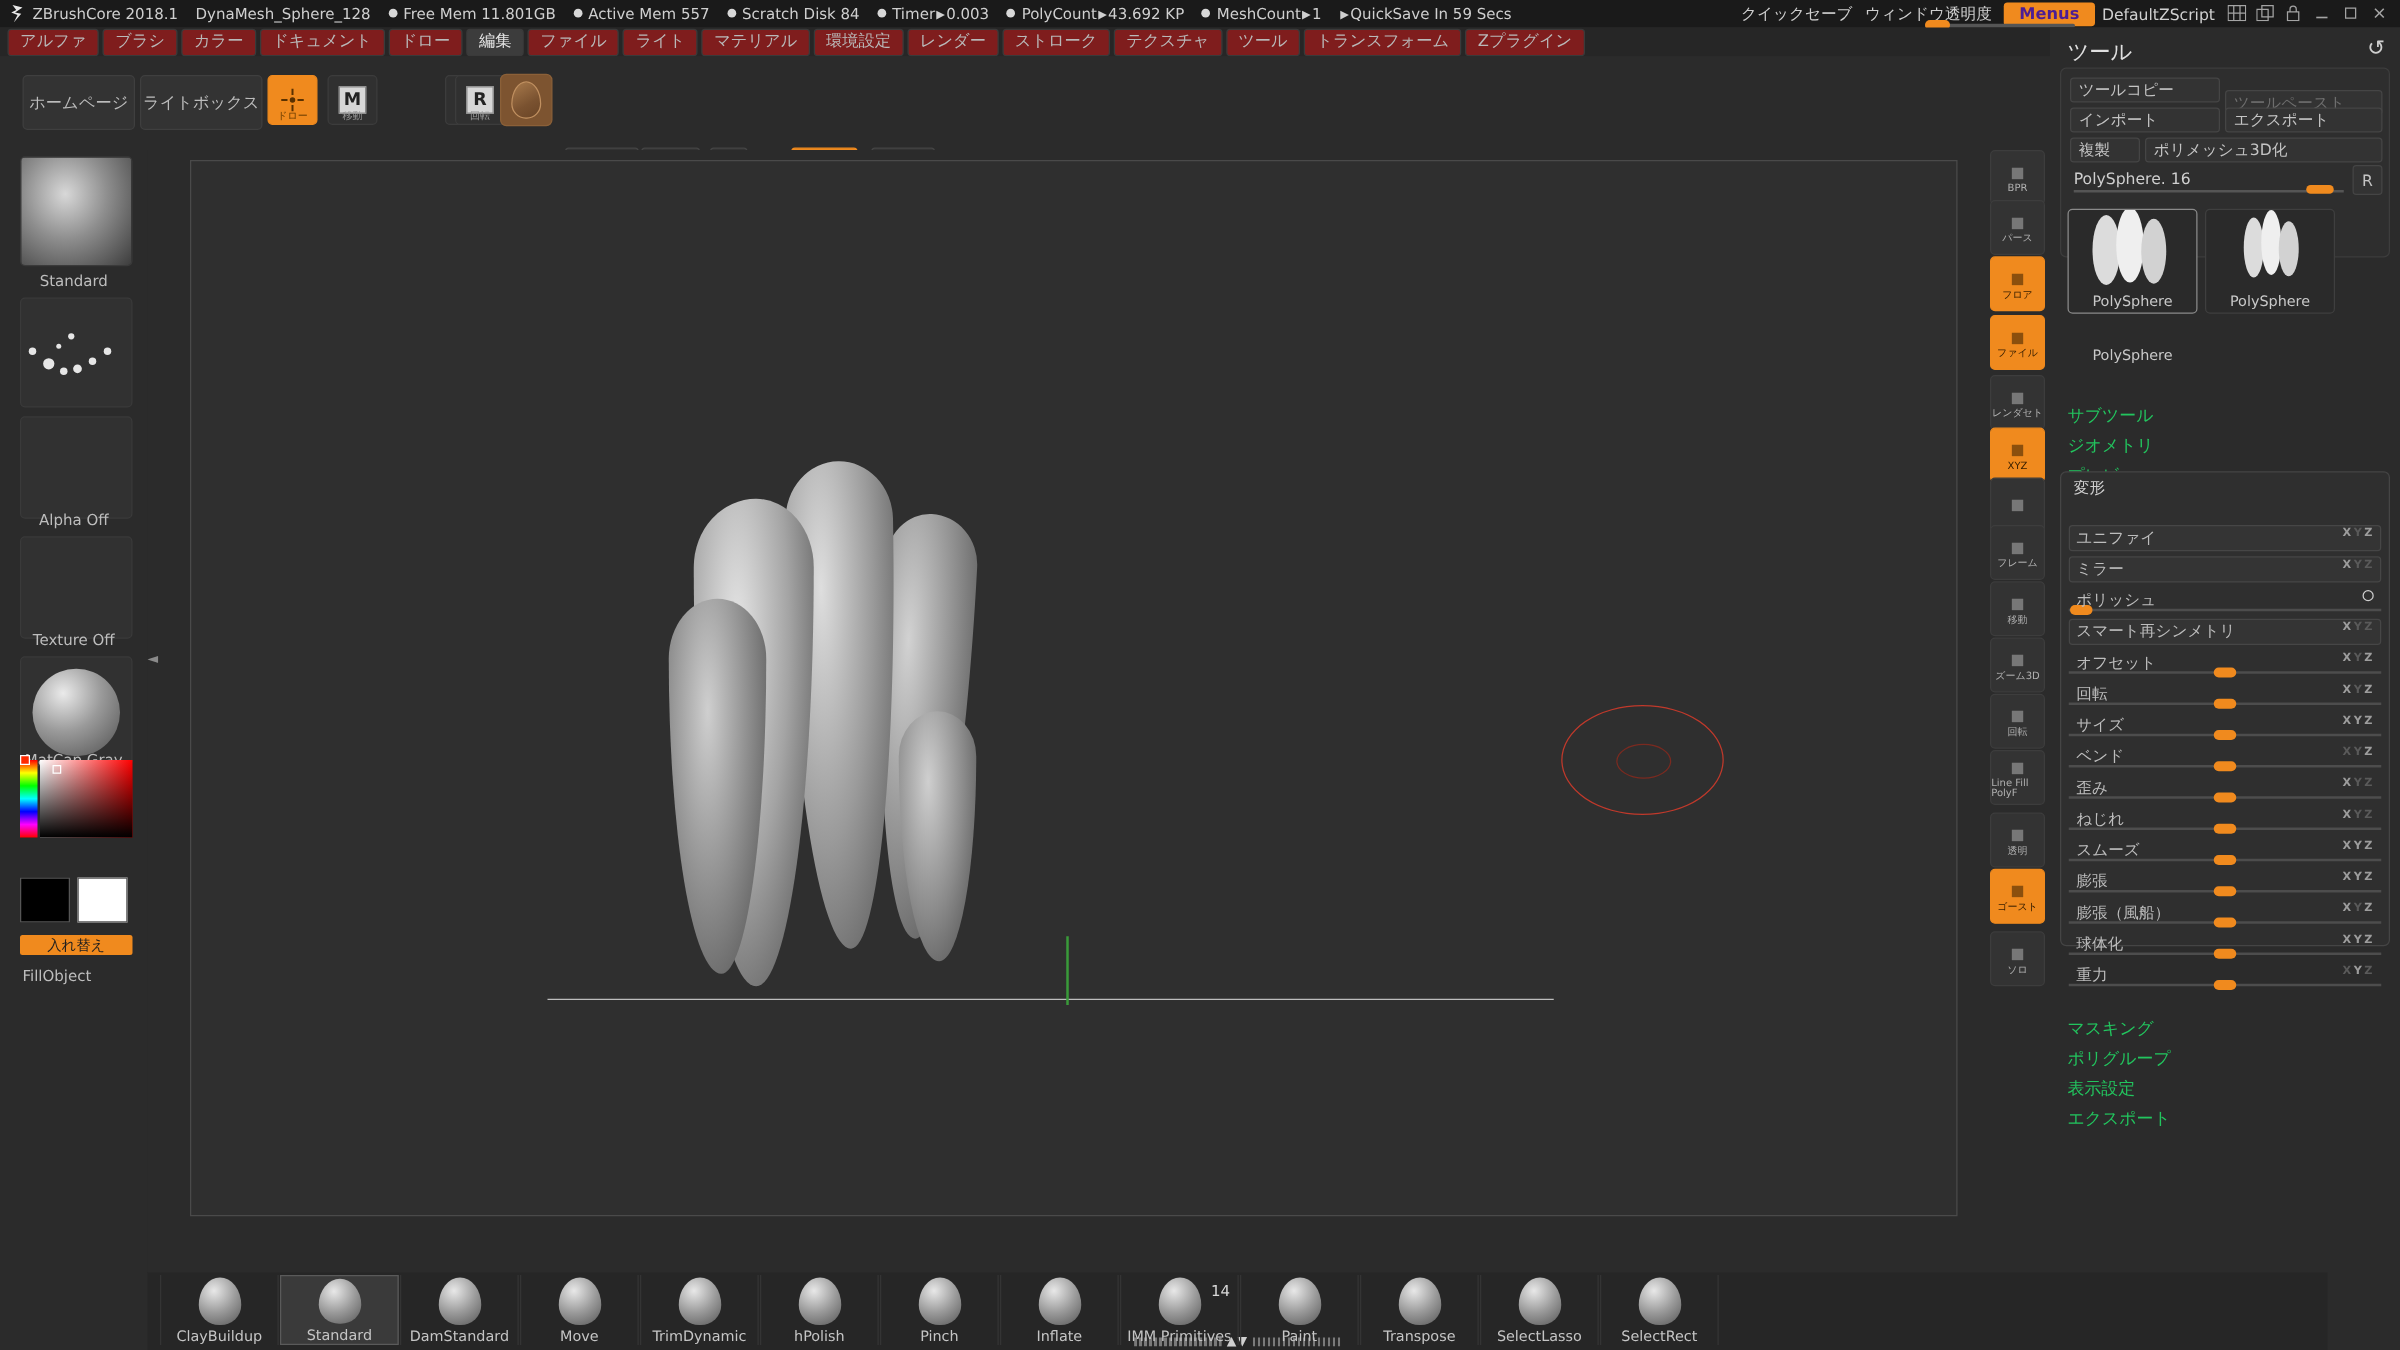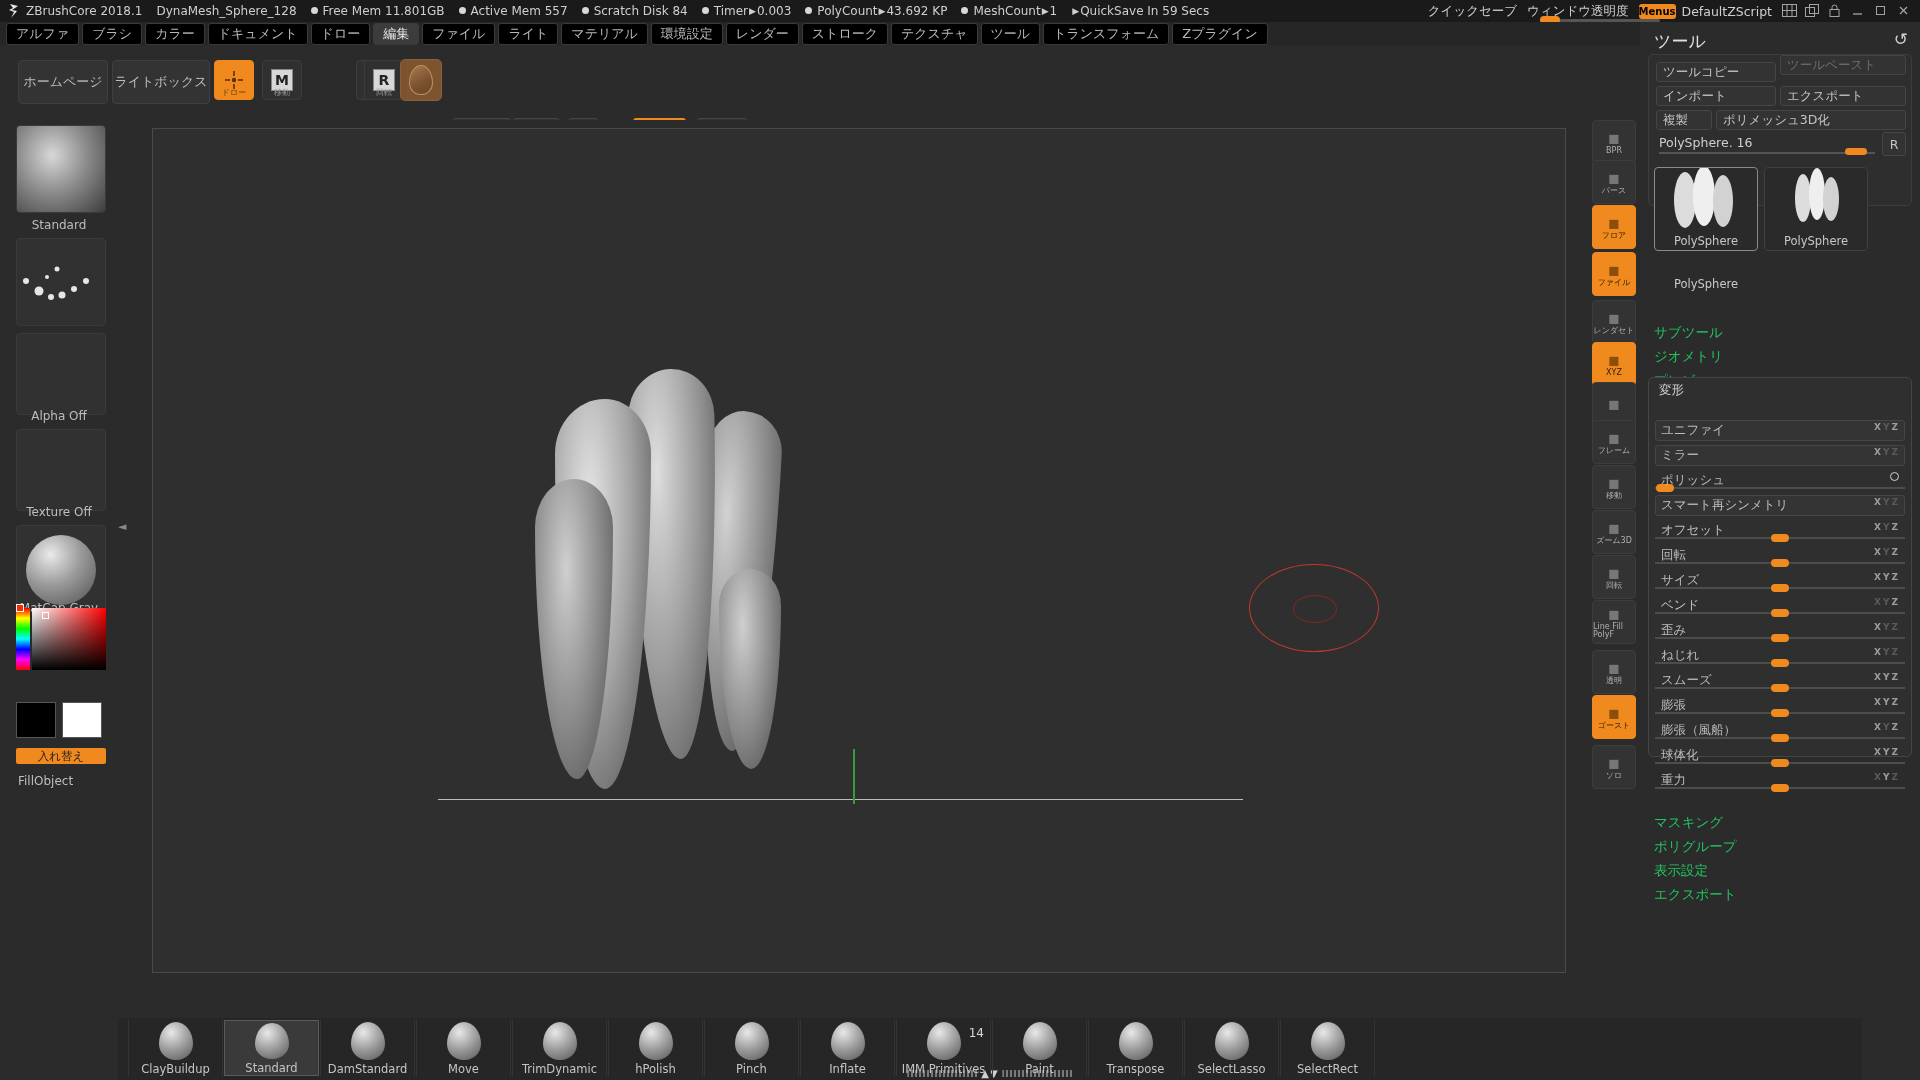"Menus" .menus-btn { color: #000000 -> #4c1d95; font-size: 10px -> 13px; padding: 2px 0 -> 2px 12px }
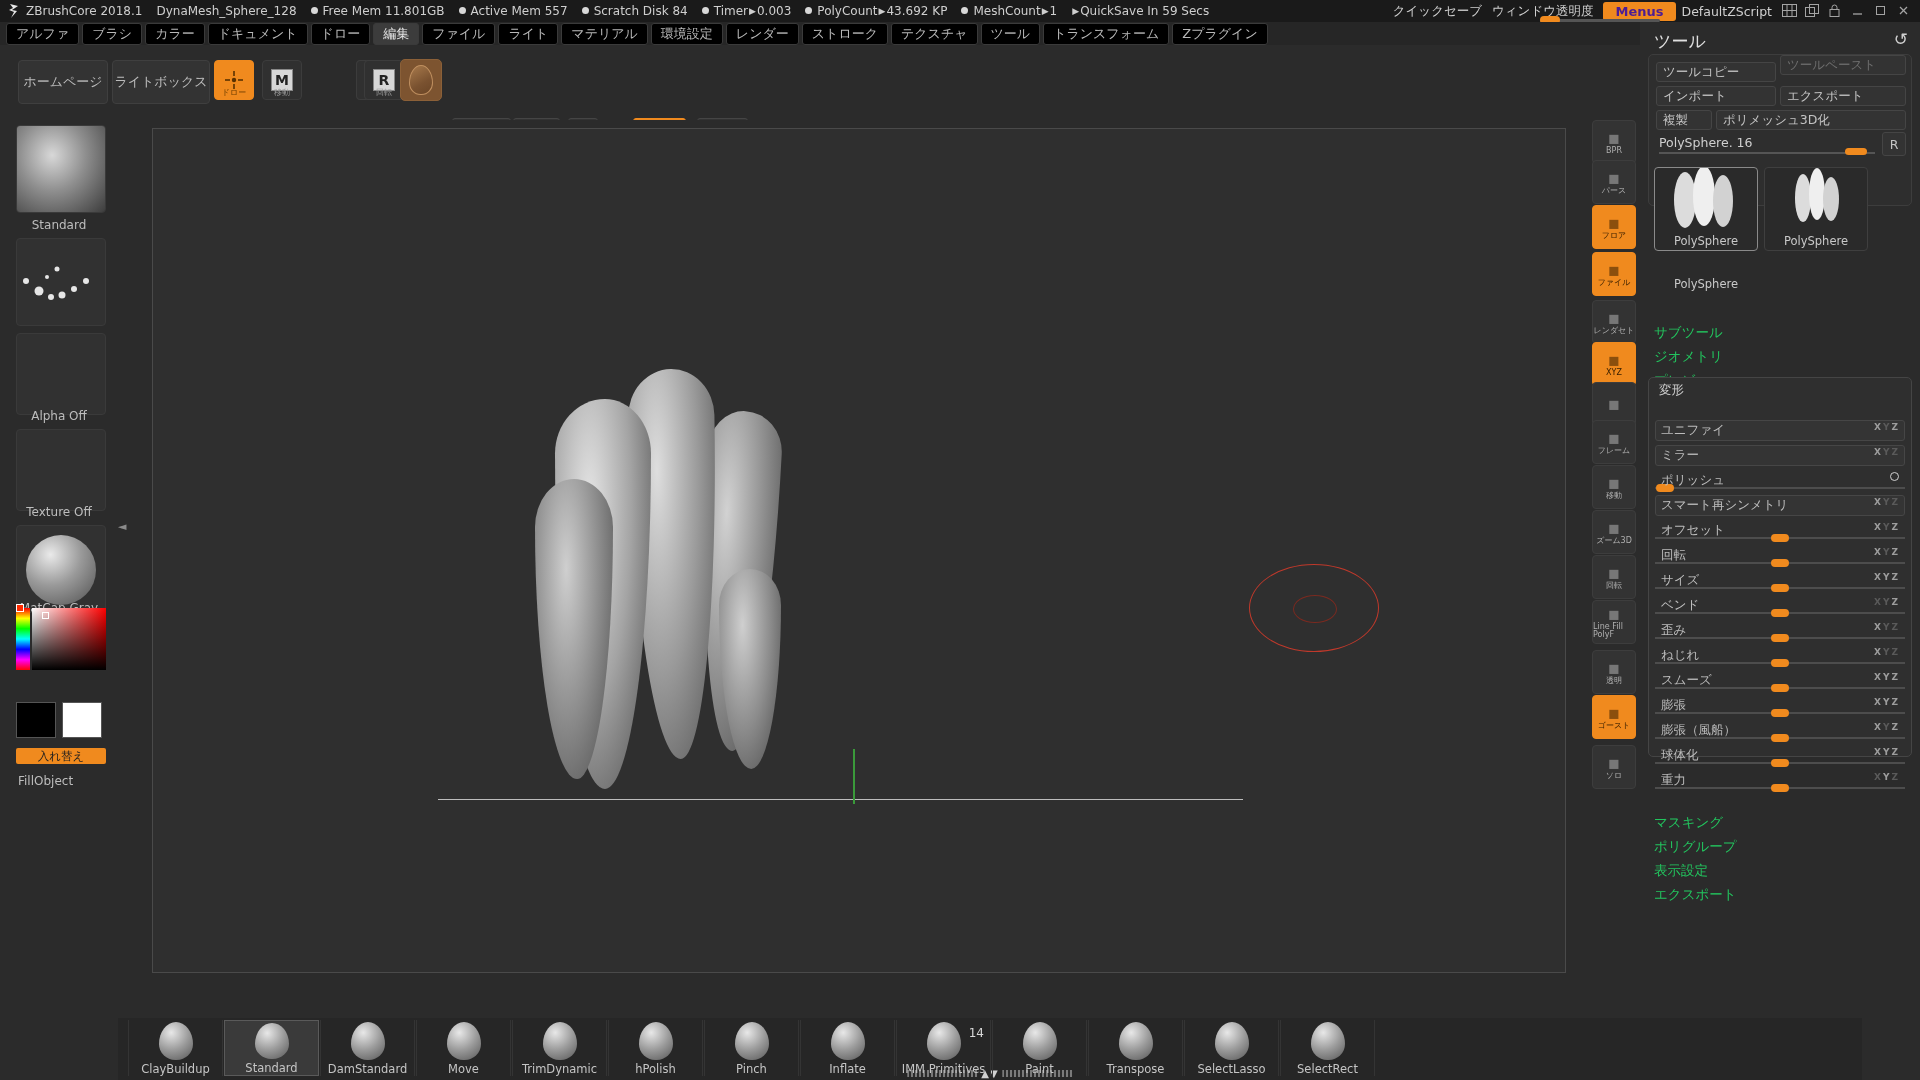"アルファ" .menu-item { background: #000000 -> #7f1d1d }
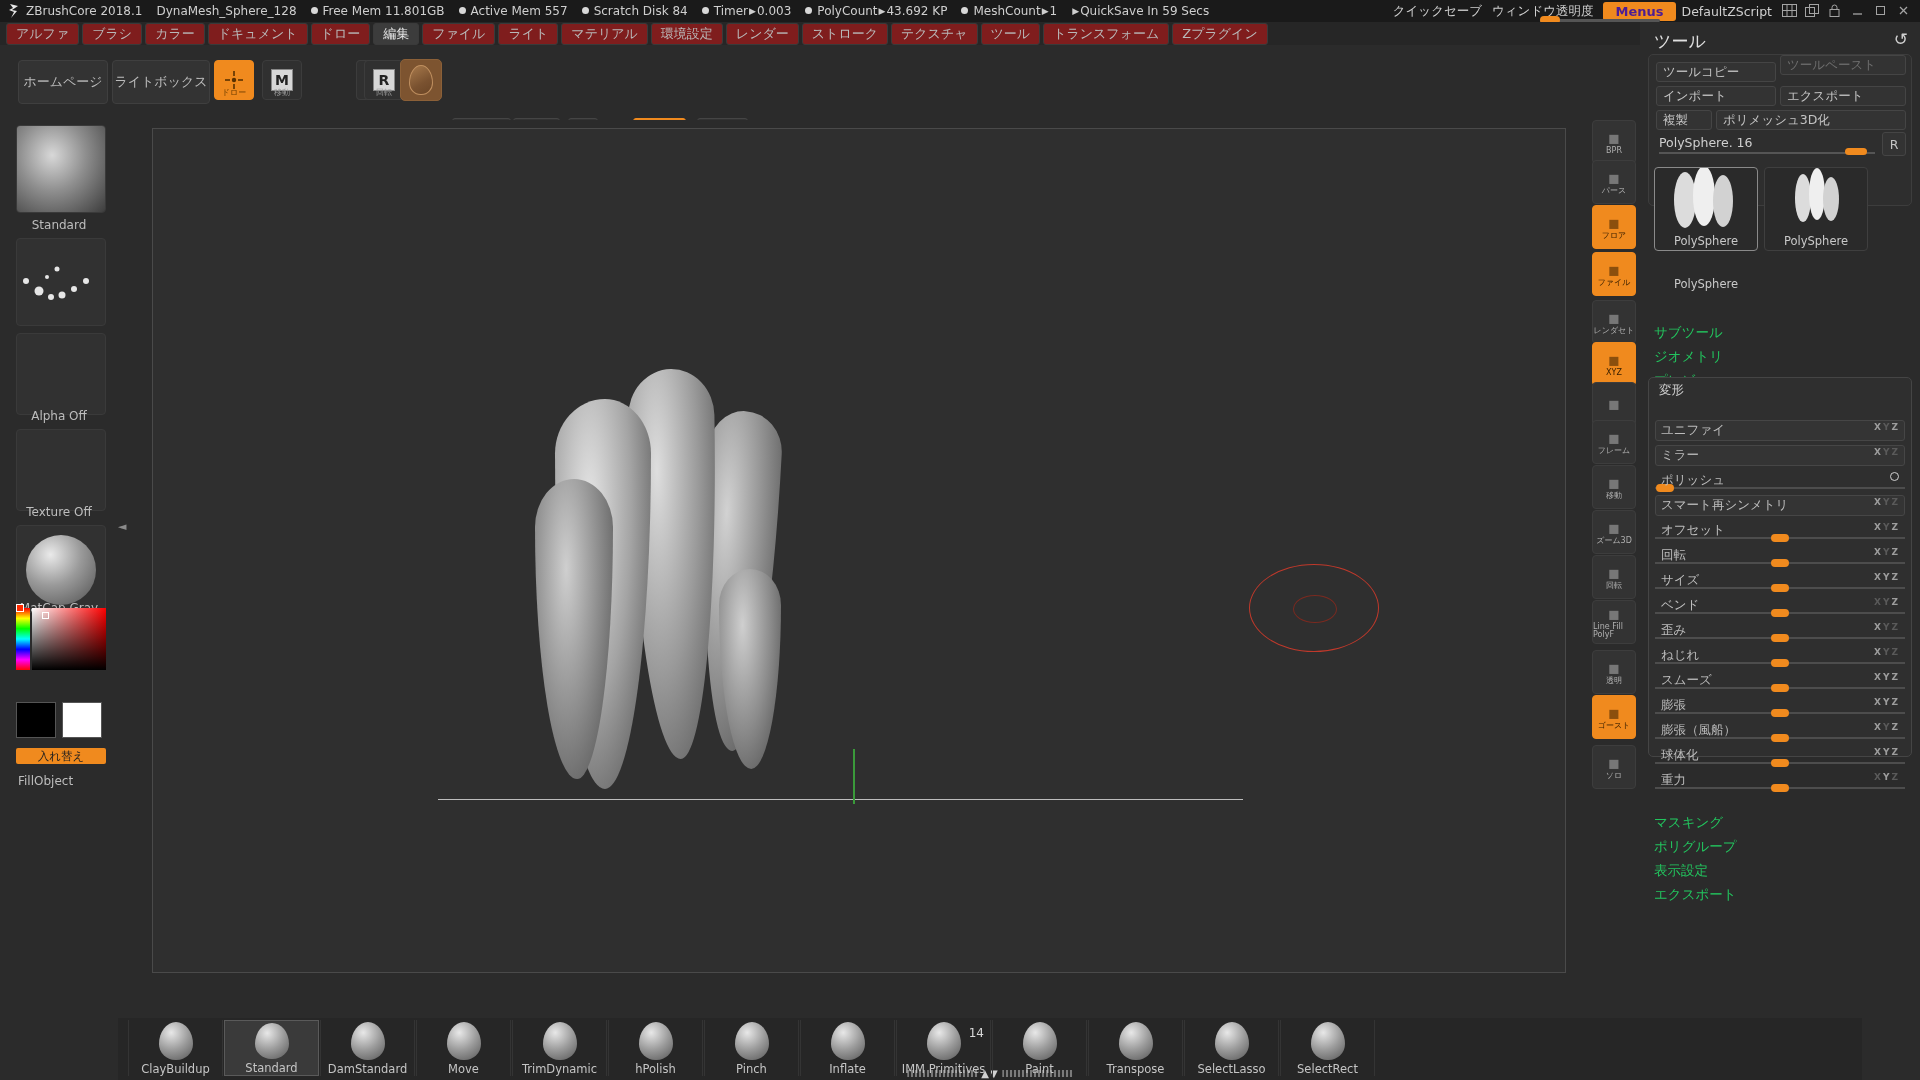"ツールペースト" div.tp-btn { top: 0 -> 17px }
